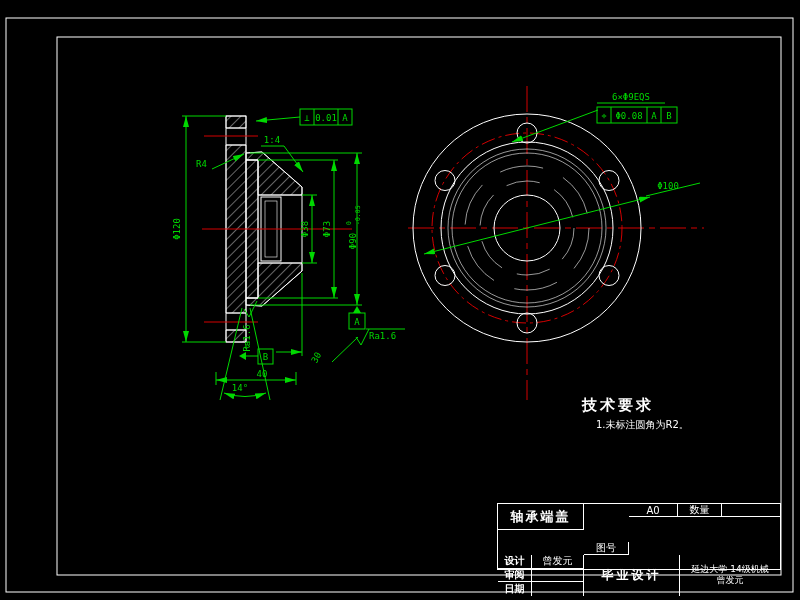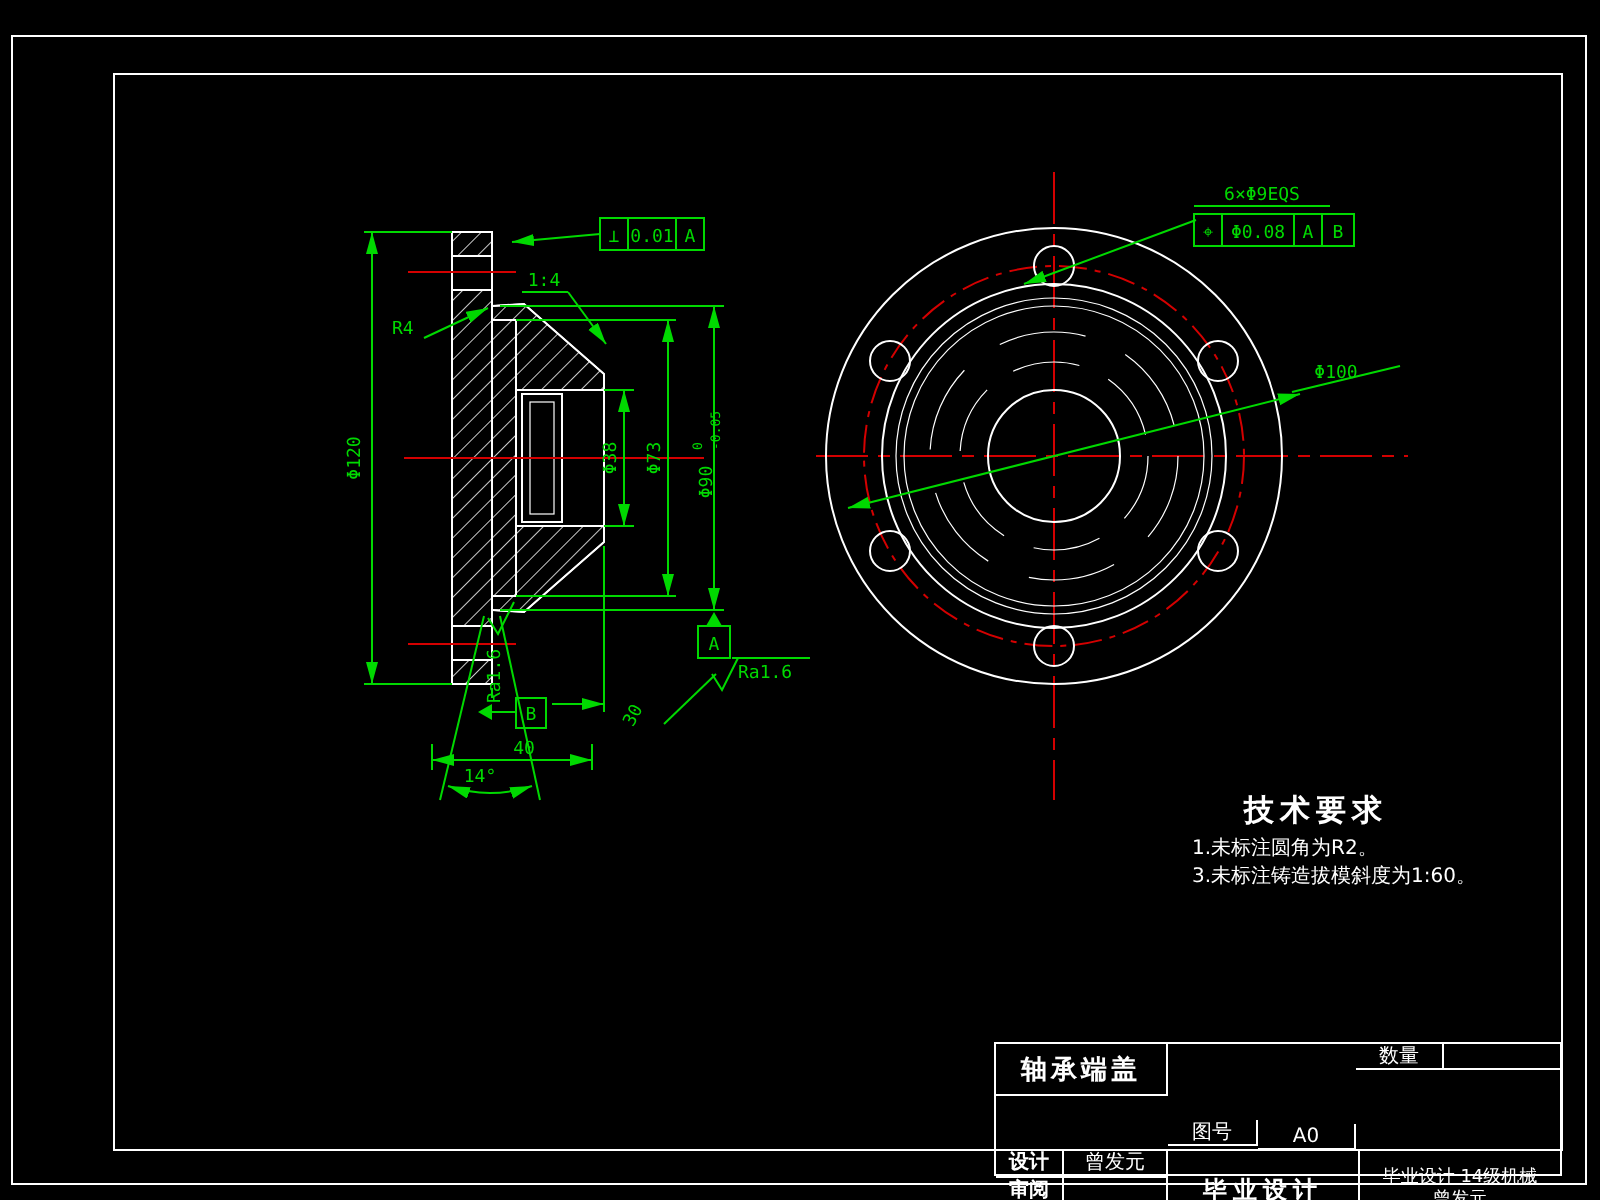"技术要求" .tech .tt { margin-left: 66px -> 26px }
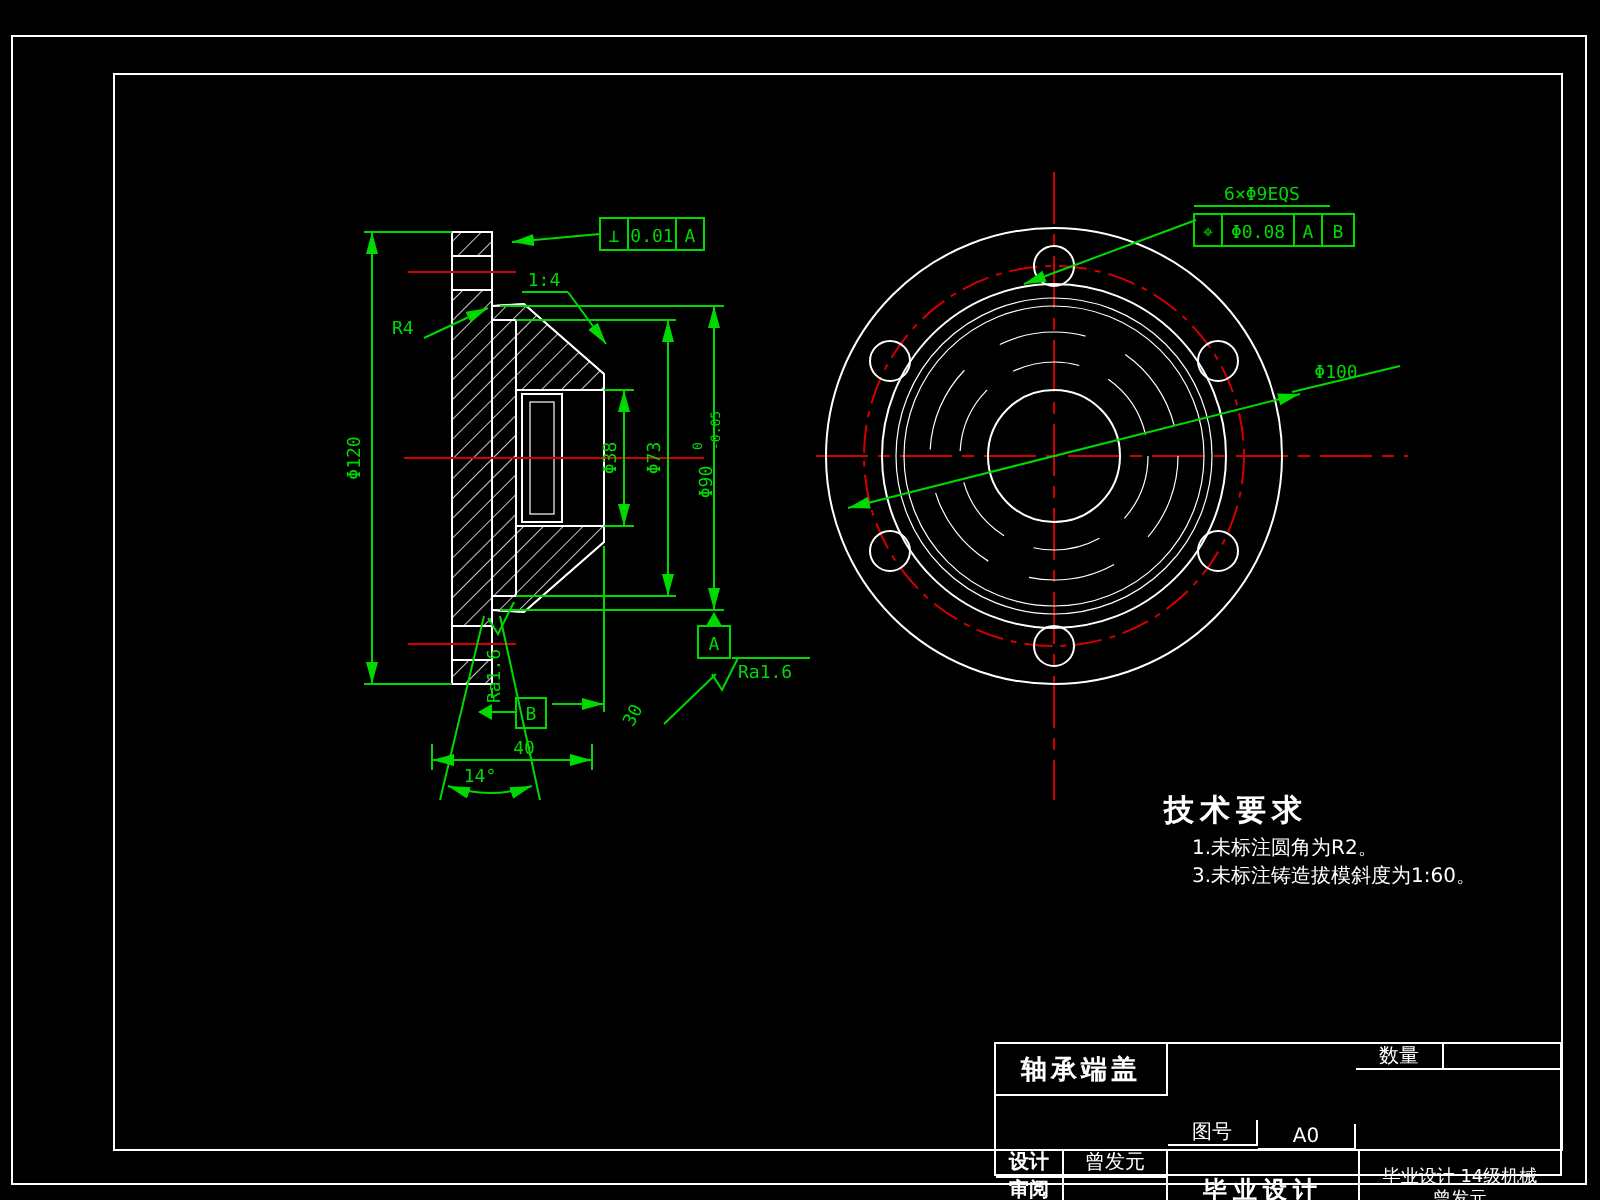"3.未标注铸造拔模斜度为1:60。" div.ti { html: <div>3.未标注铸造拔模斜度为1:60。</div> -> none }
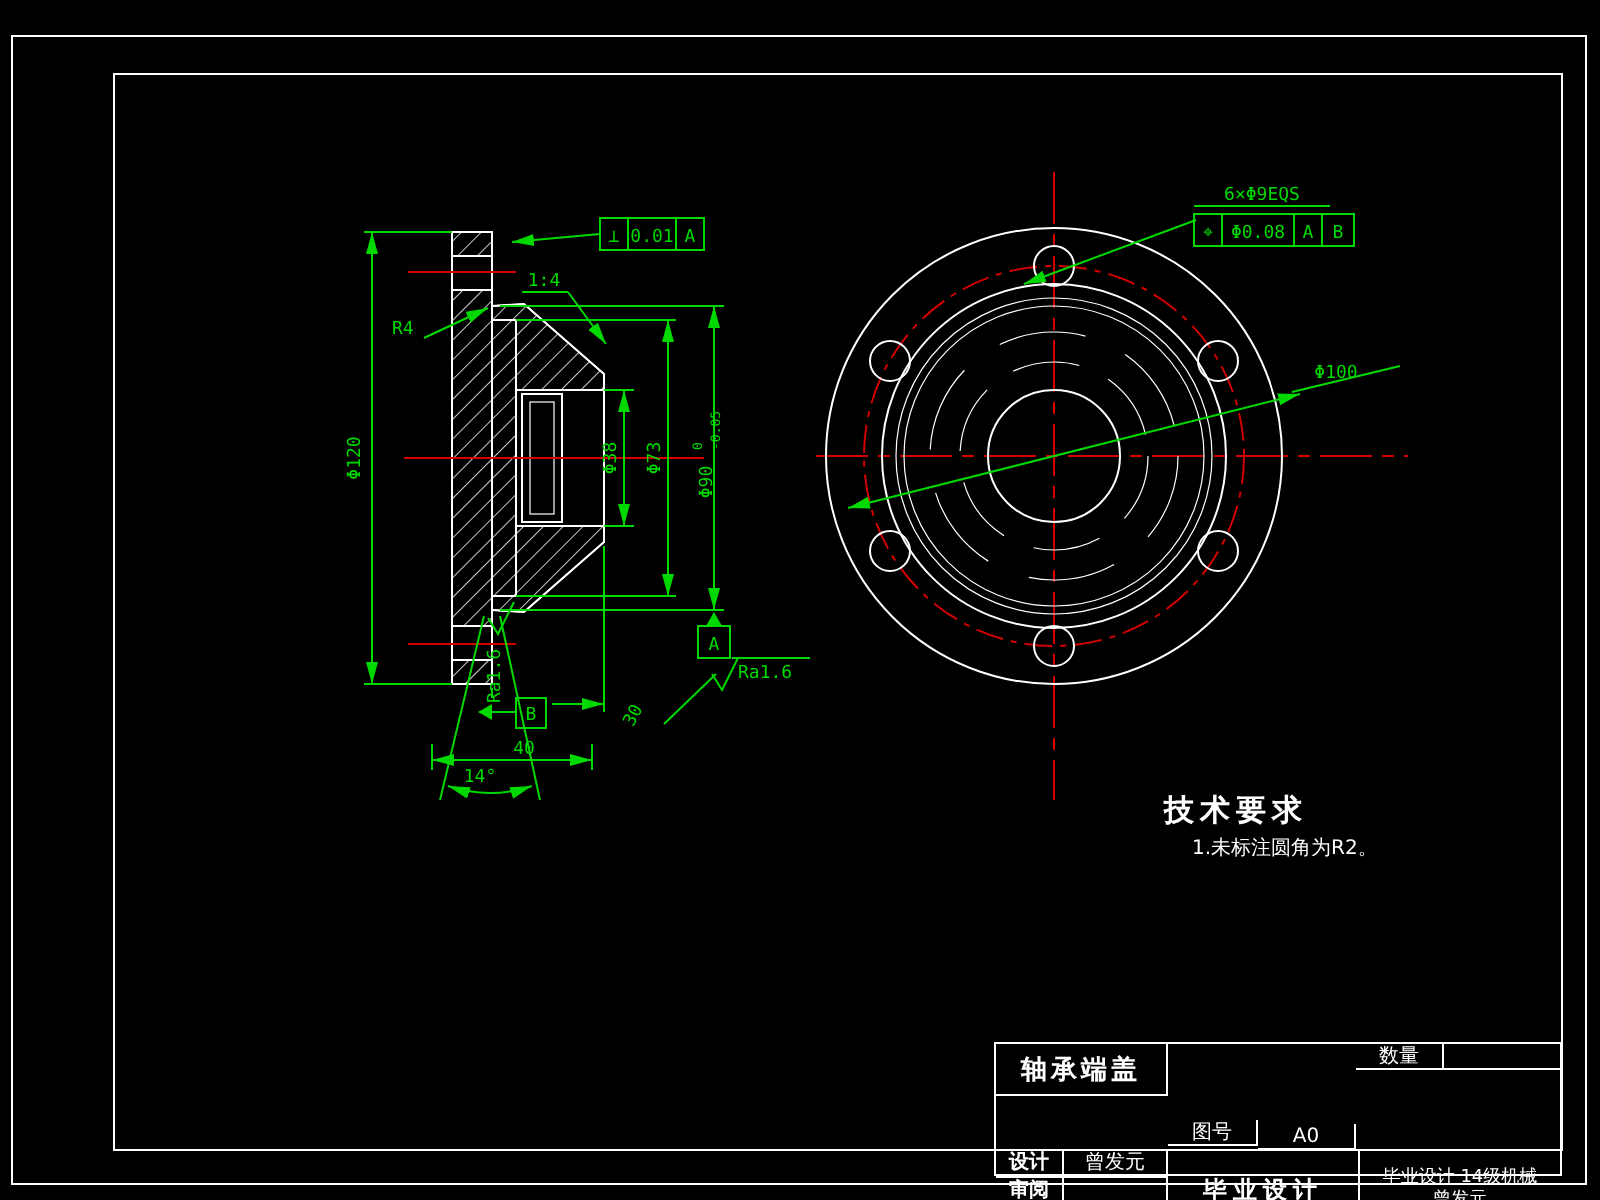"轴承端盖" .tb { top: 521px -> 503px }
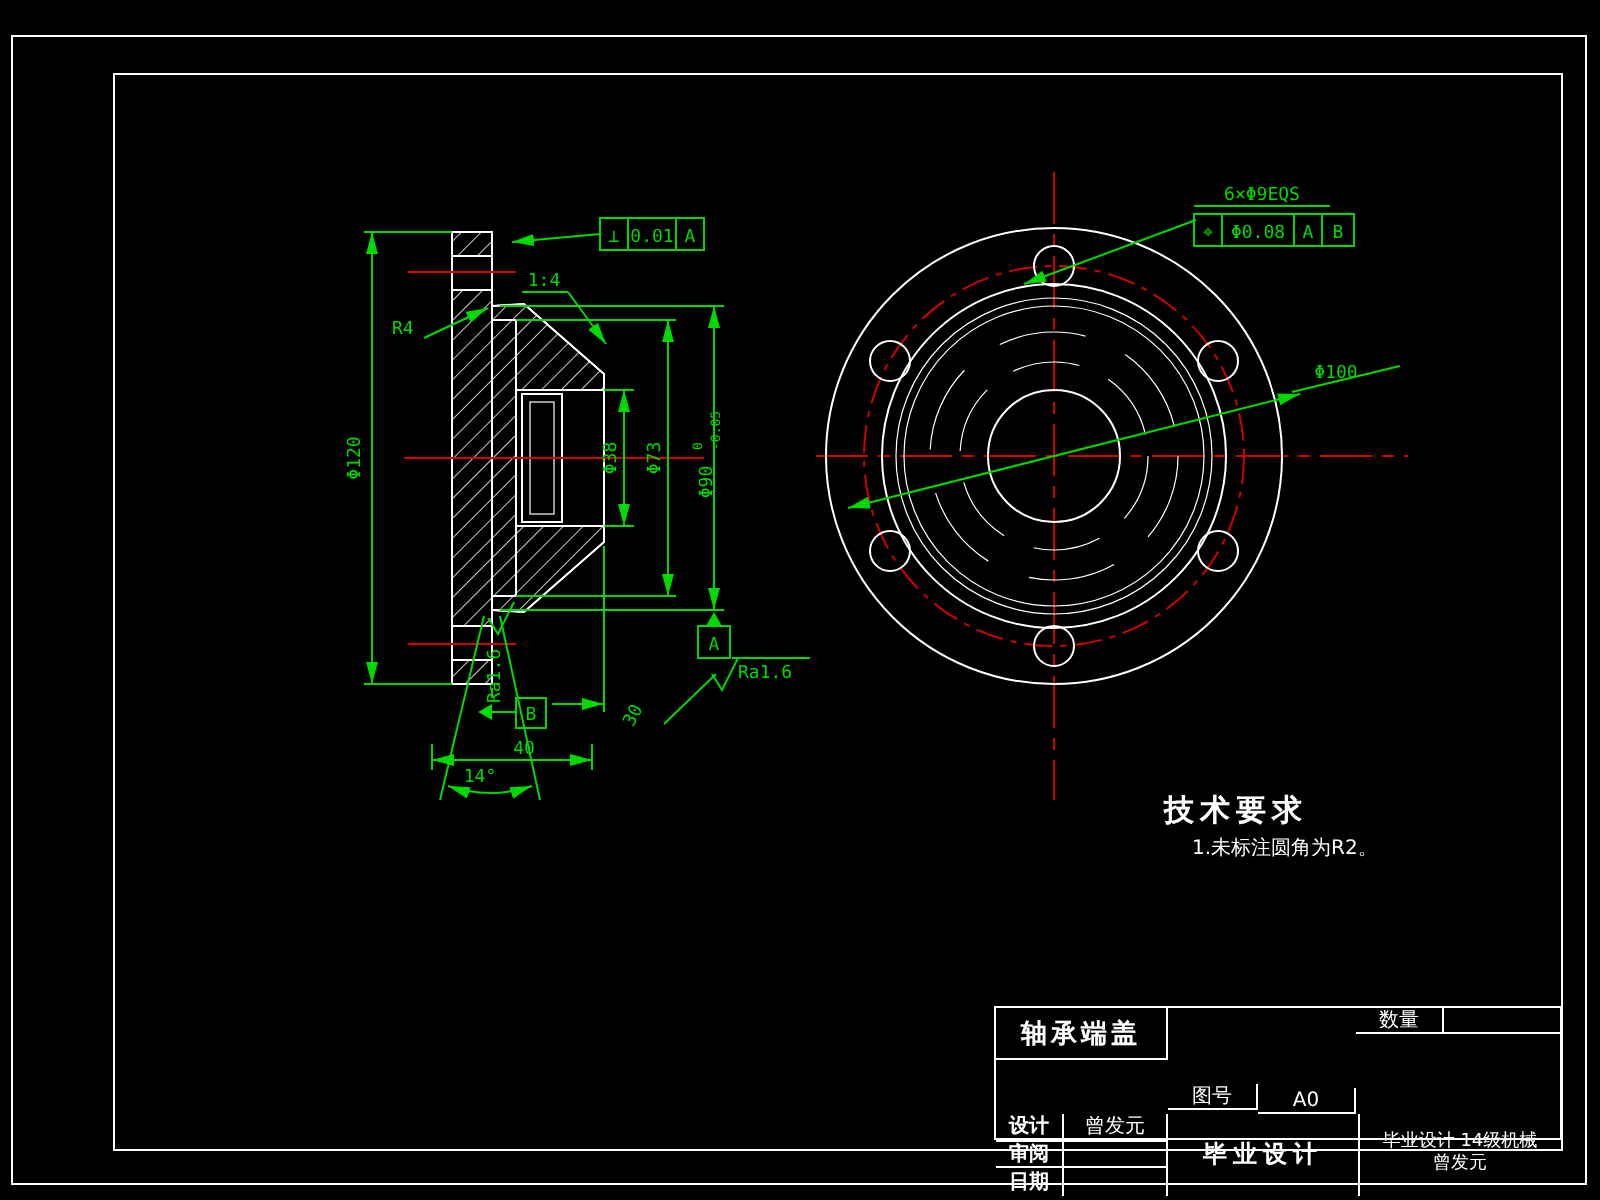"A0" .v1 { margin-top: 40px -> none }
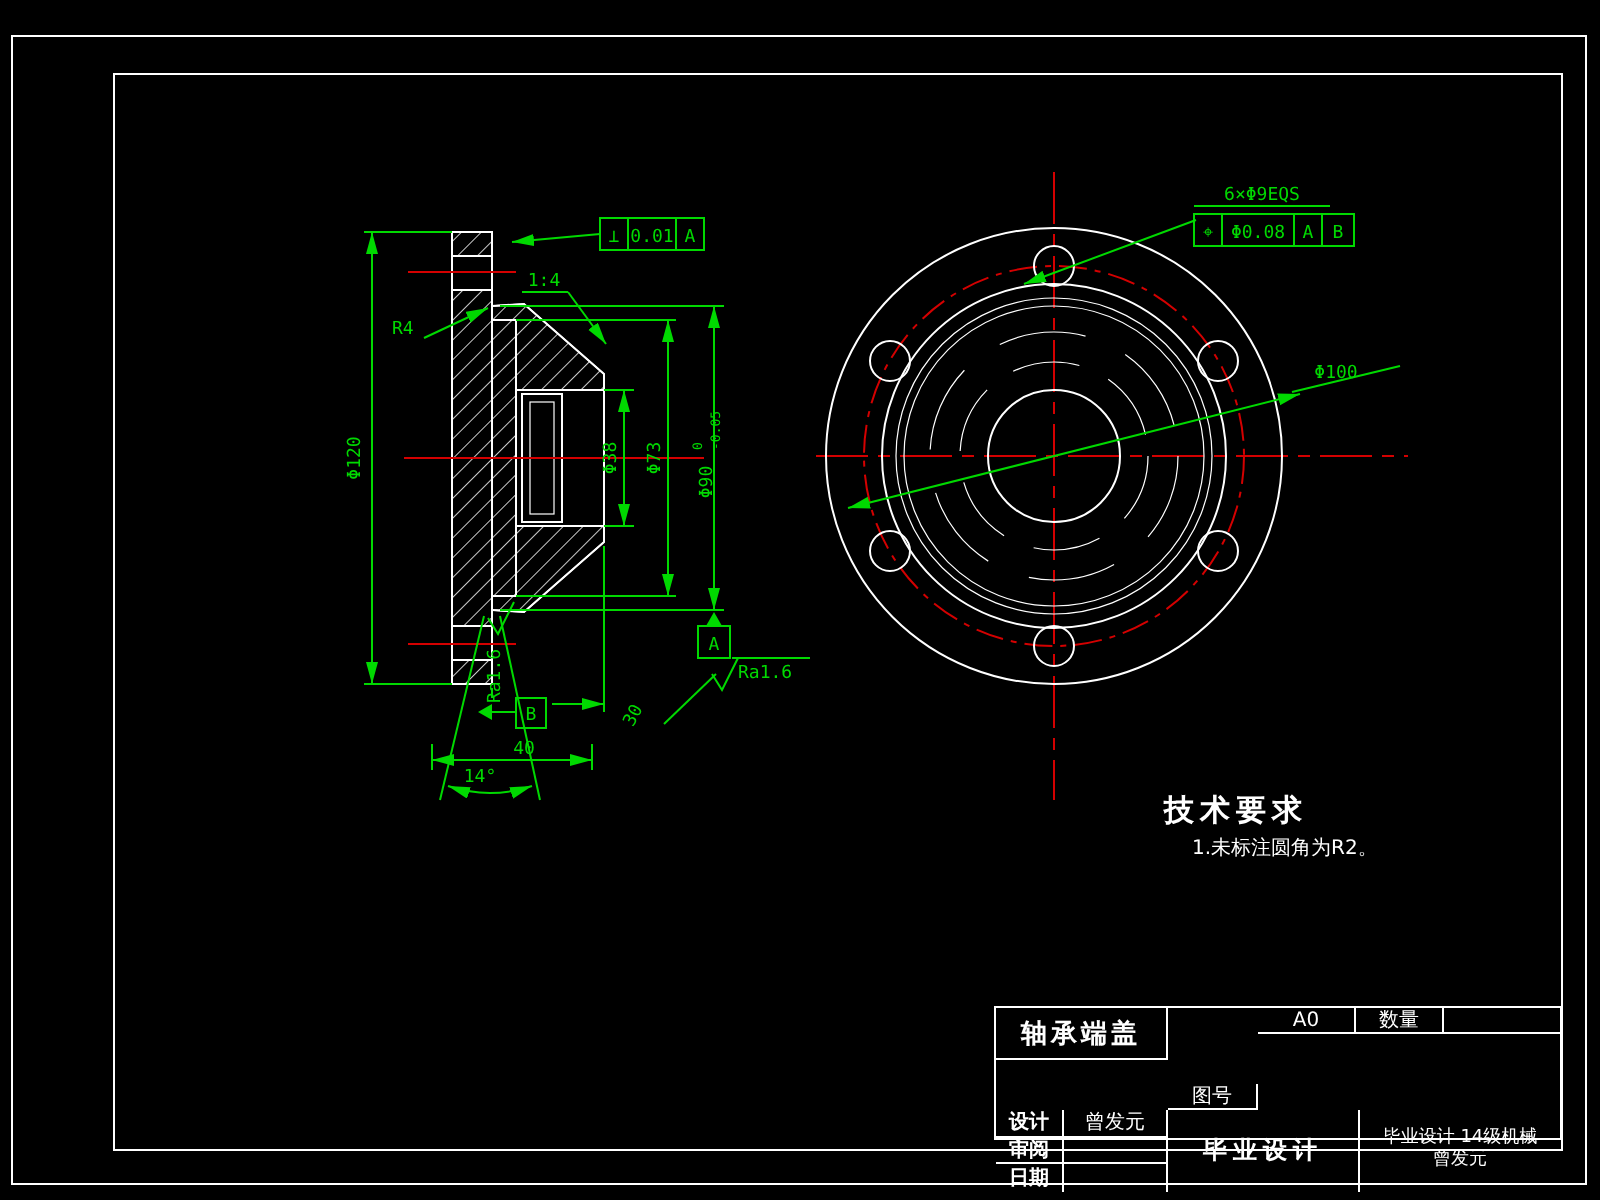"毕业设计 14级机械" div { text: 毕业设计 -> 延边大学 }
